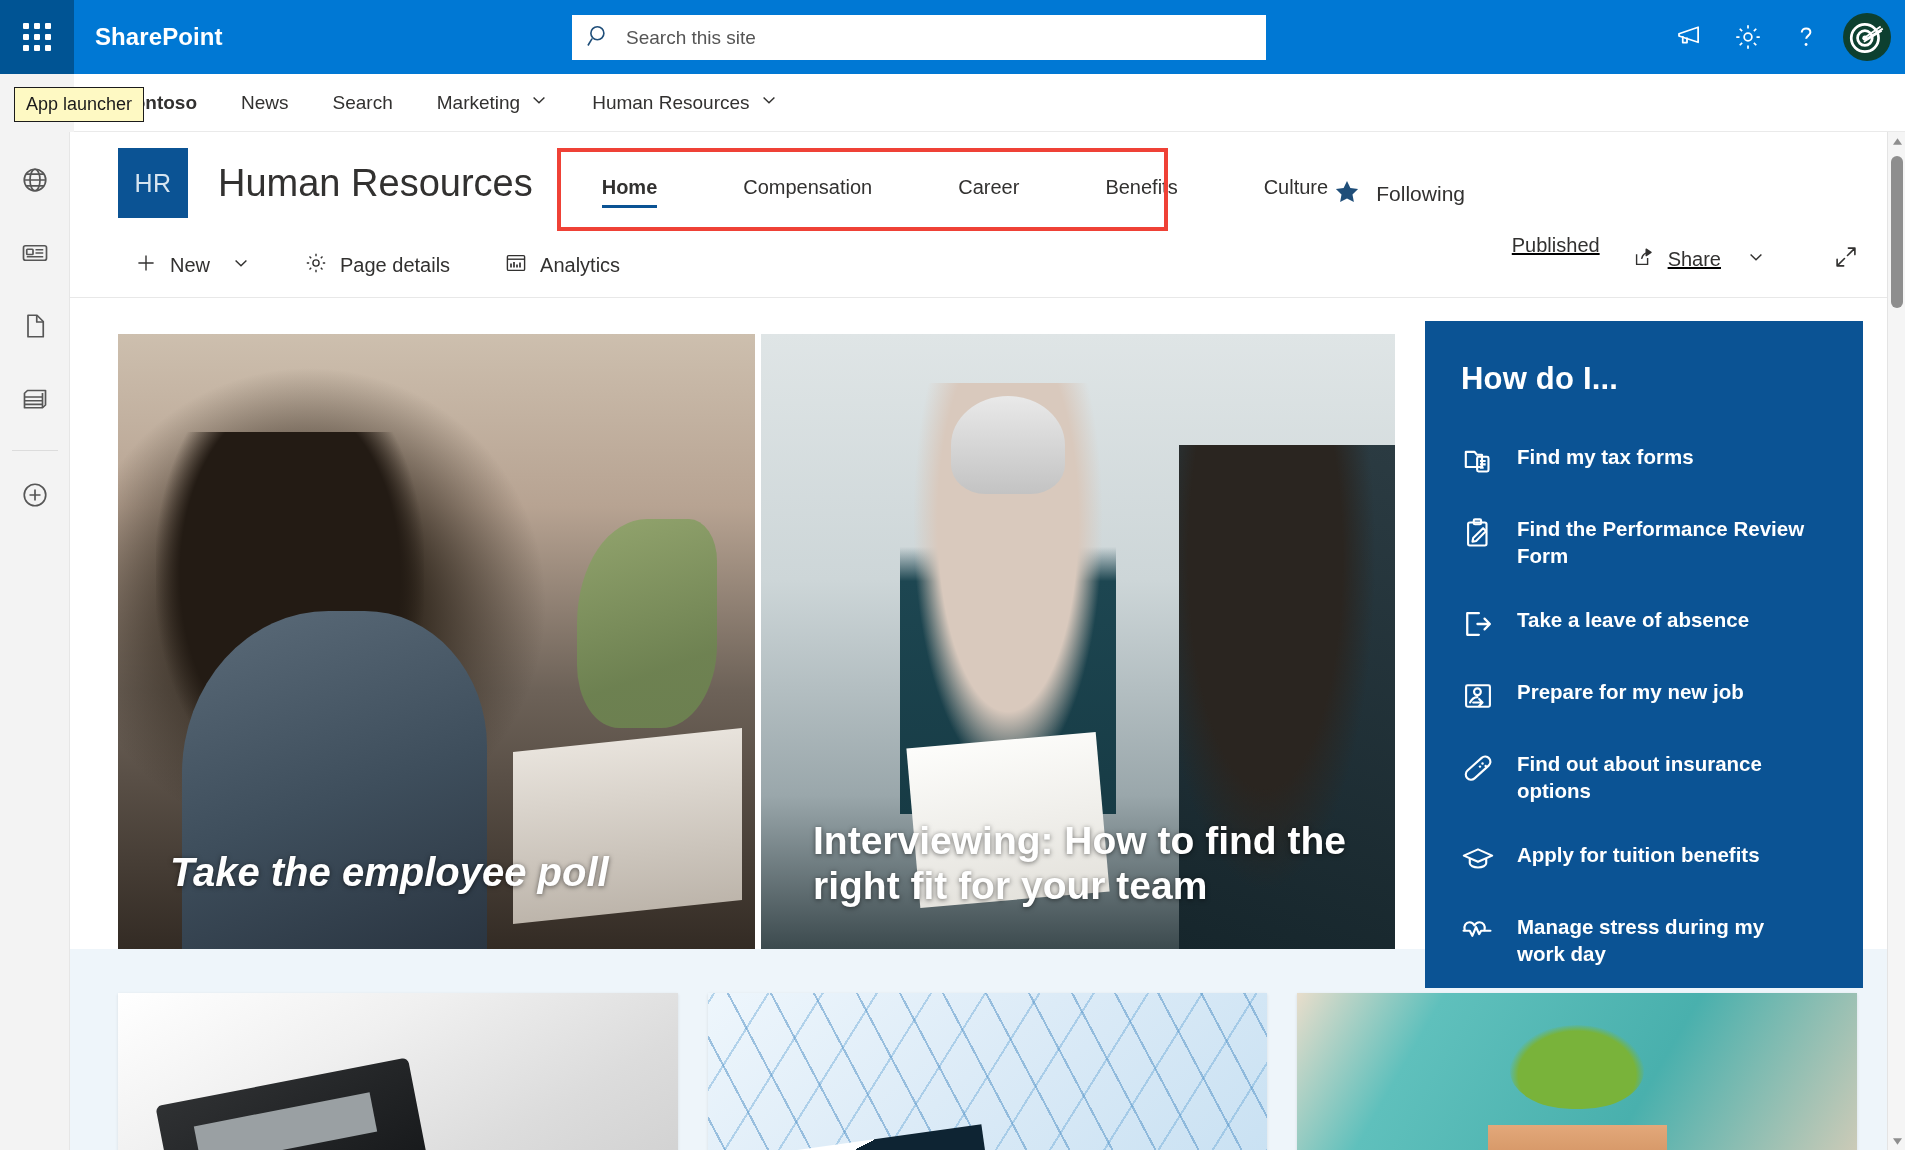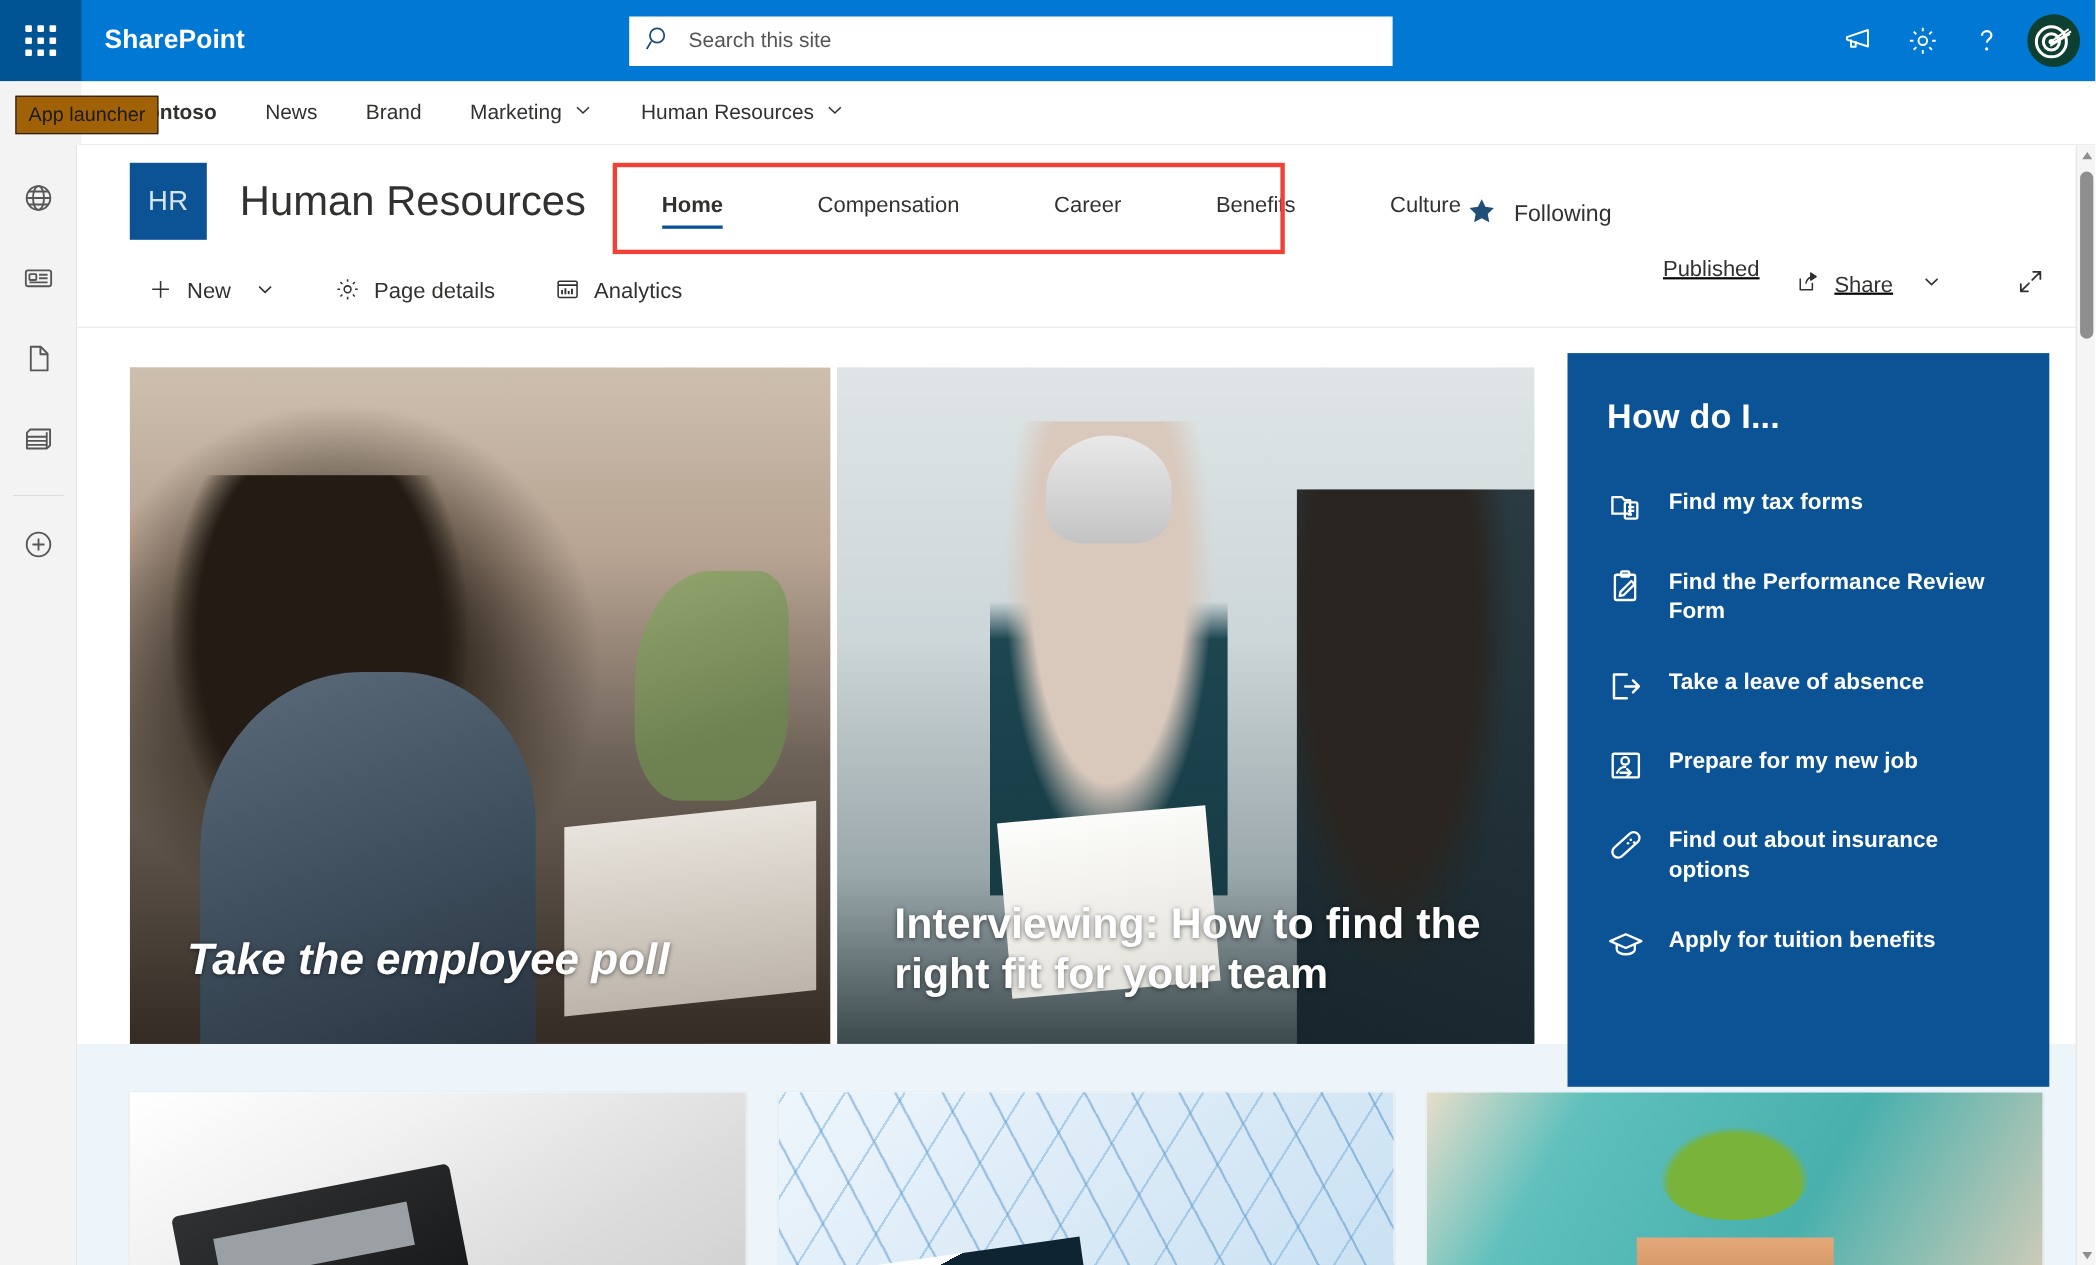"App launcher" .tooltip { background: #a16207 -> #fef9c3 }
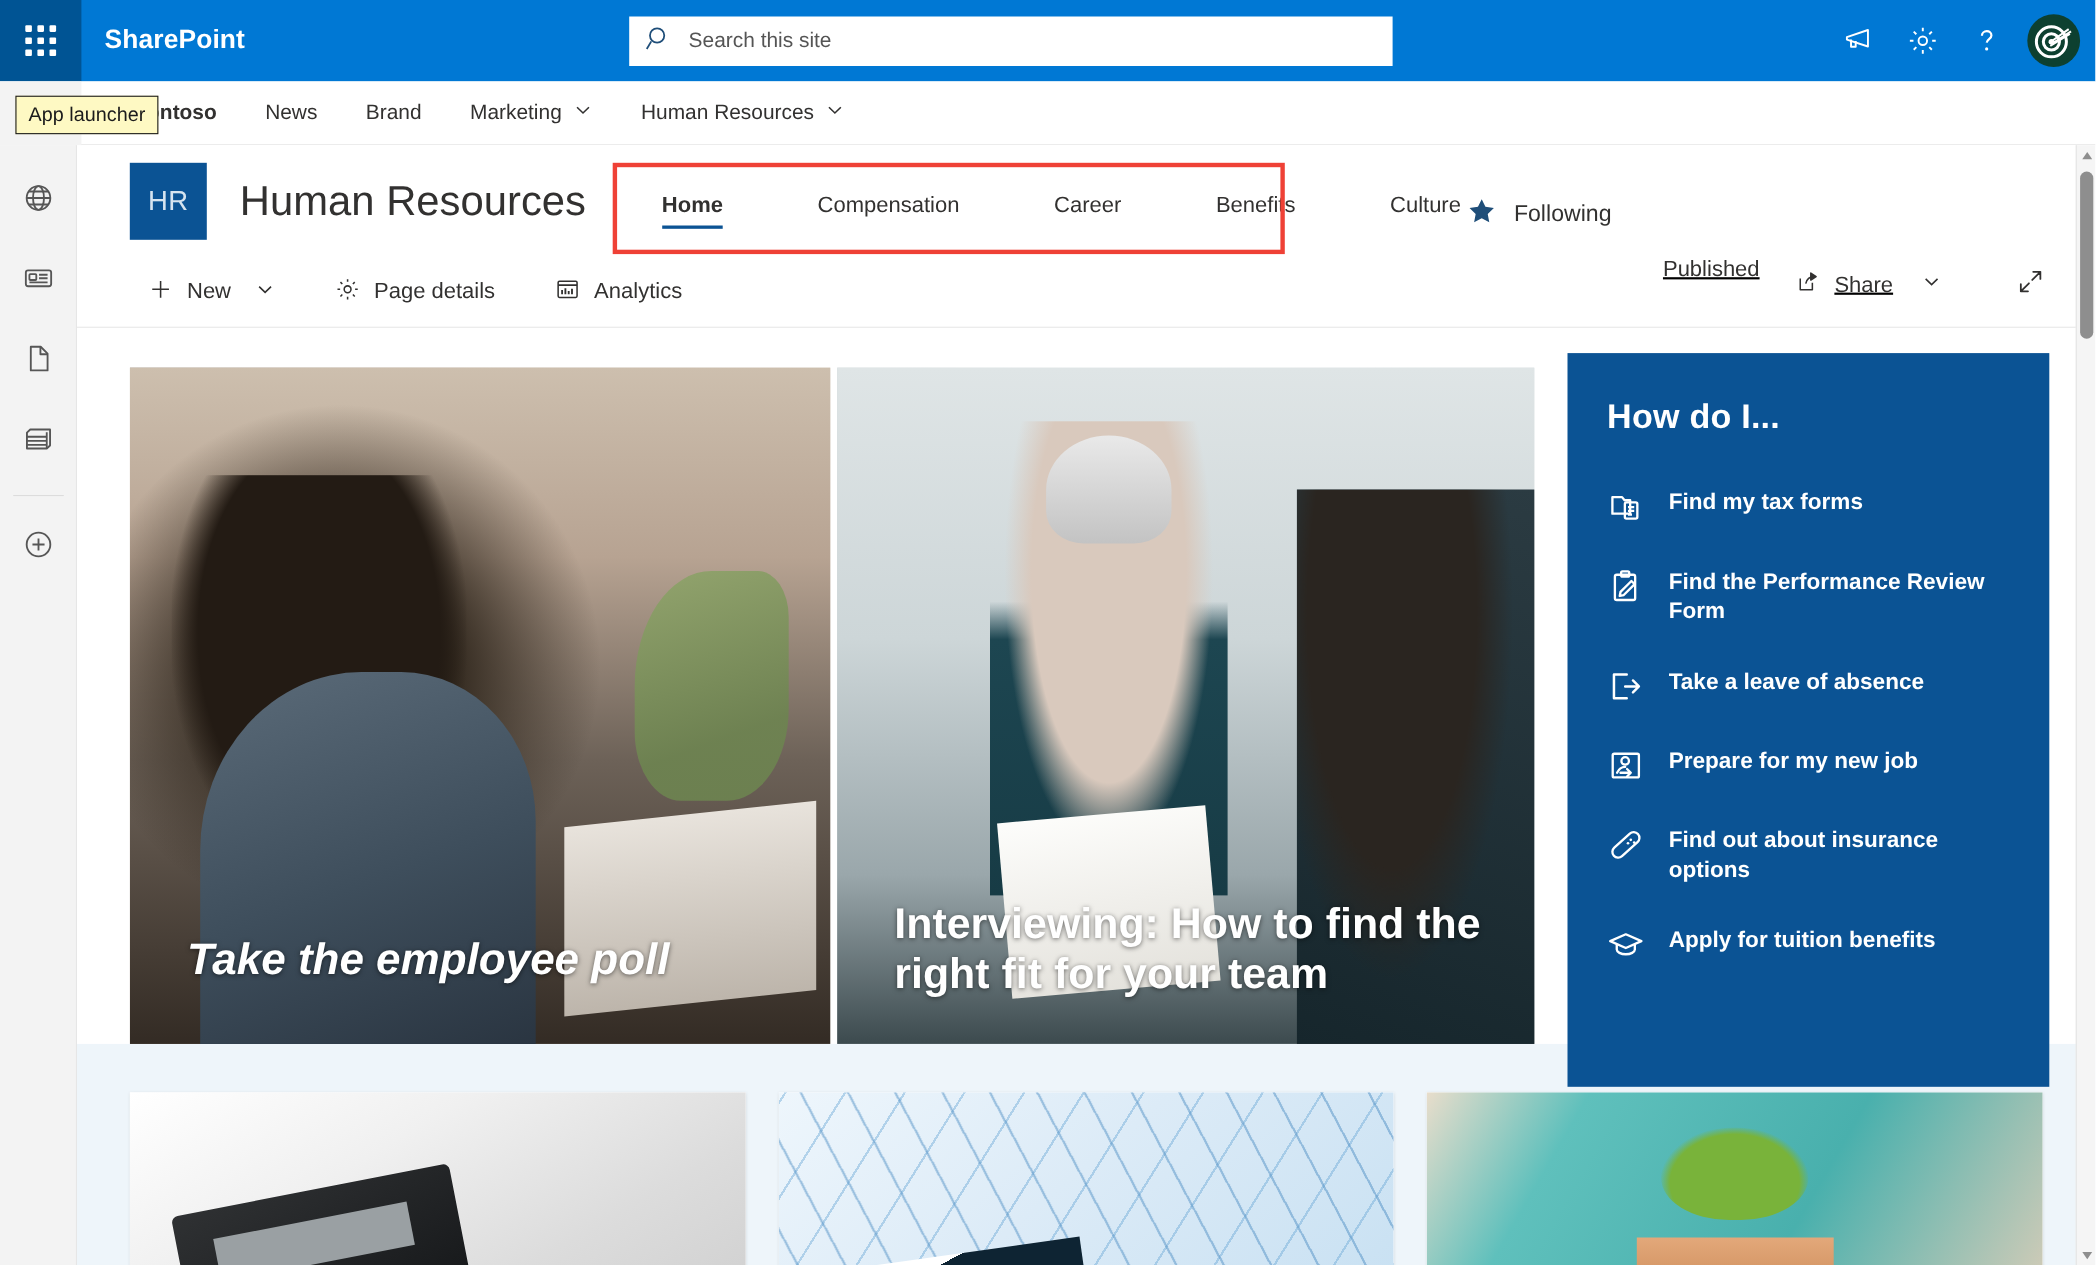"Brand" span { text: Brand -> Search }
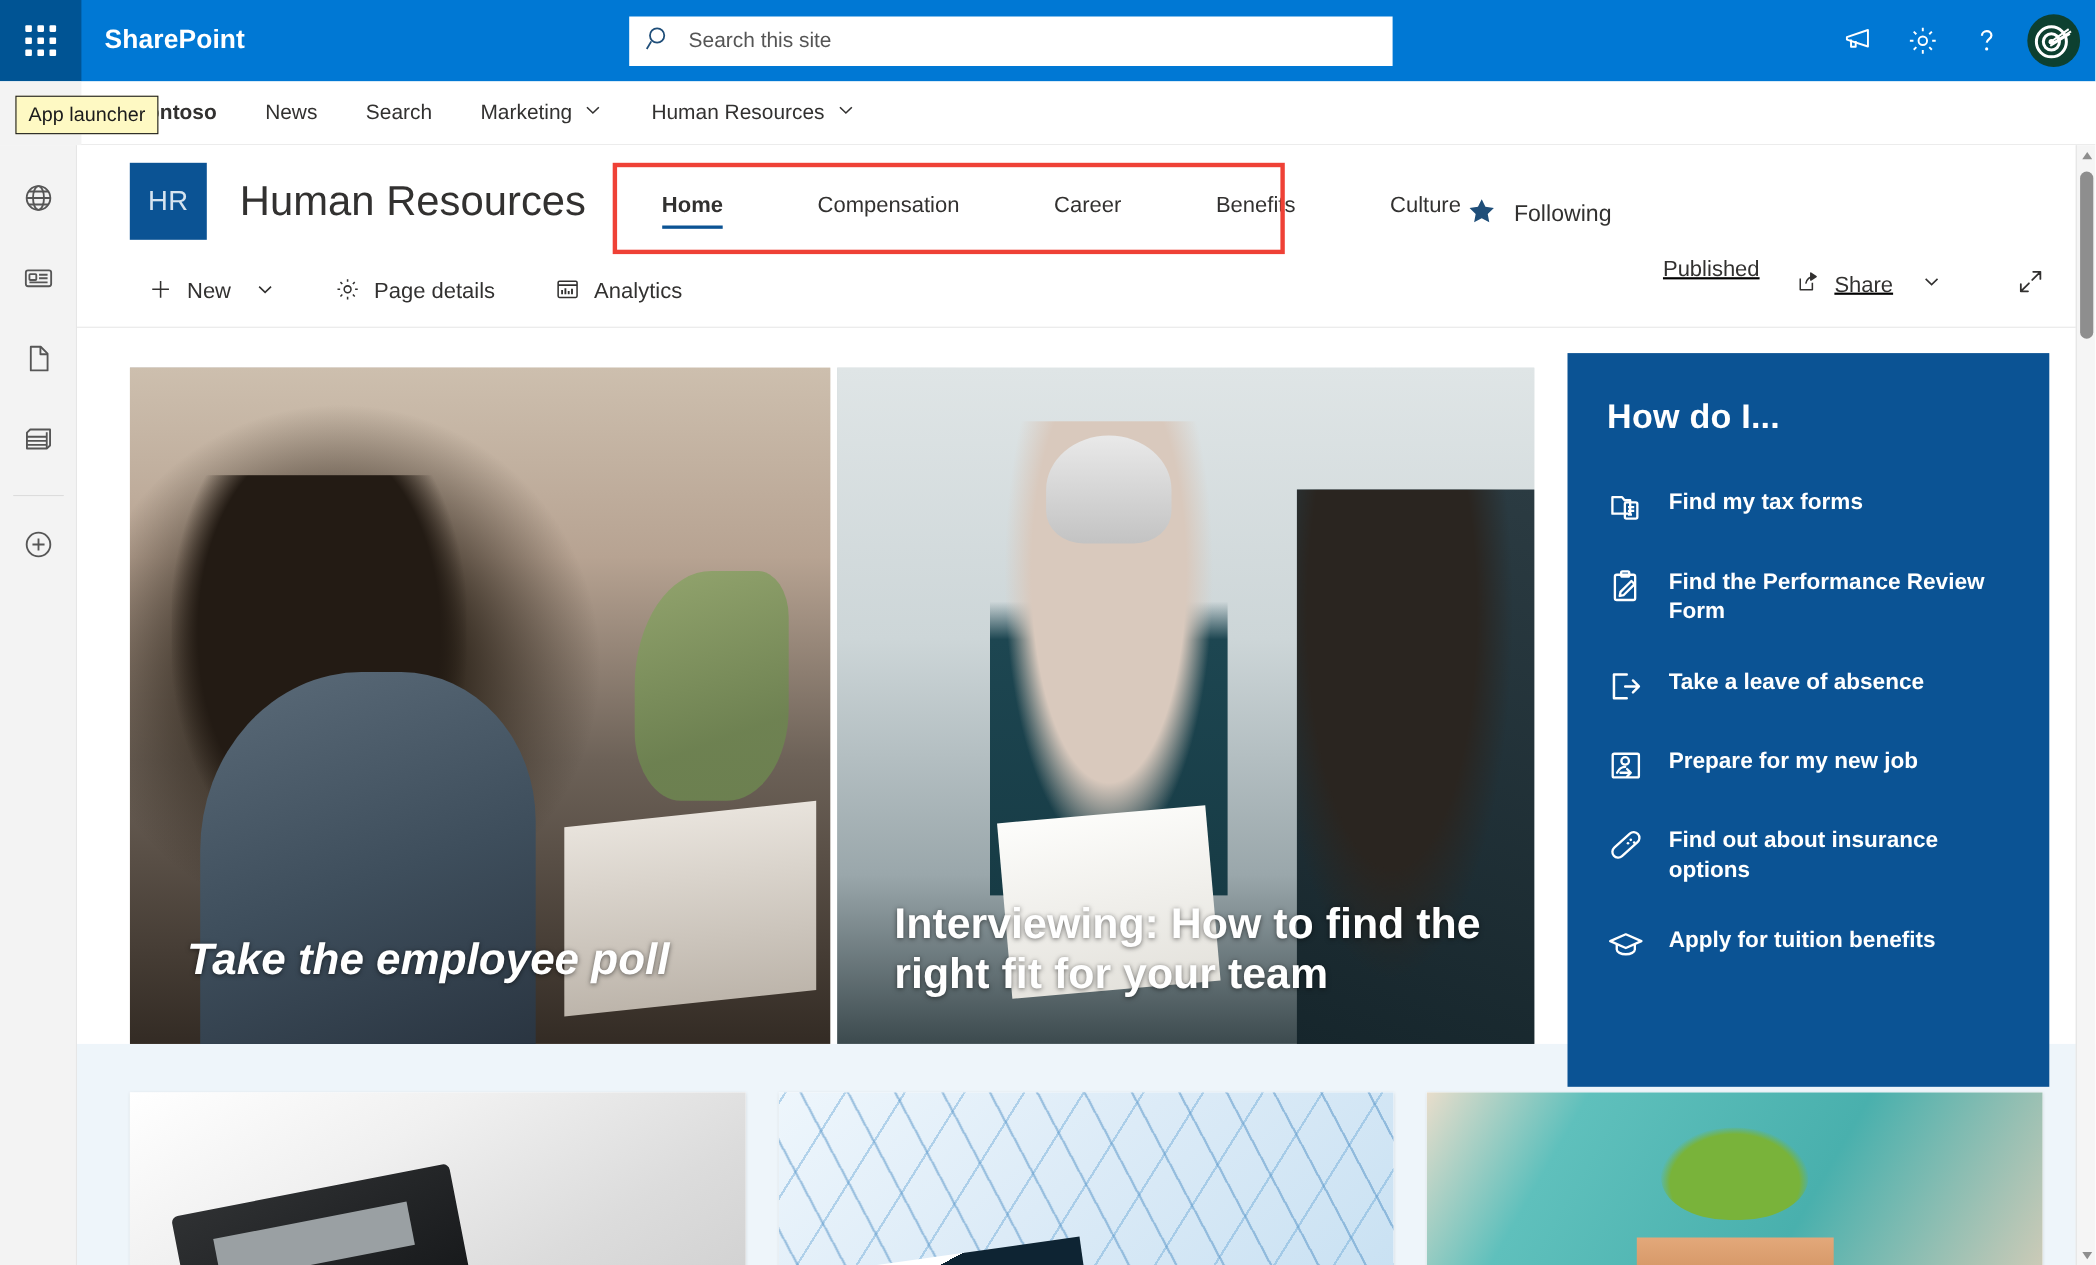"Manage stress during my work" div.howdoi-item { html: none -> <div> <span> <svg> <path></path> <path></path> </svg> </span> <span>Manage stress during my work day</span> </div> }
